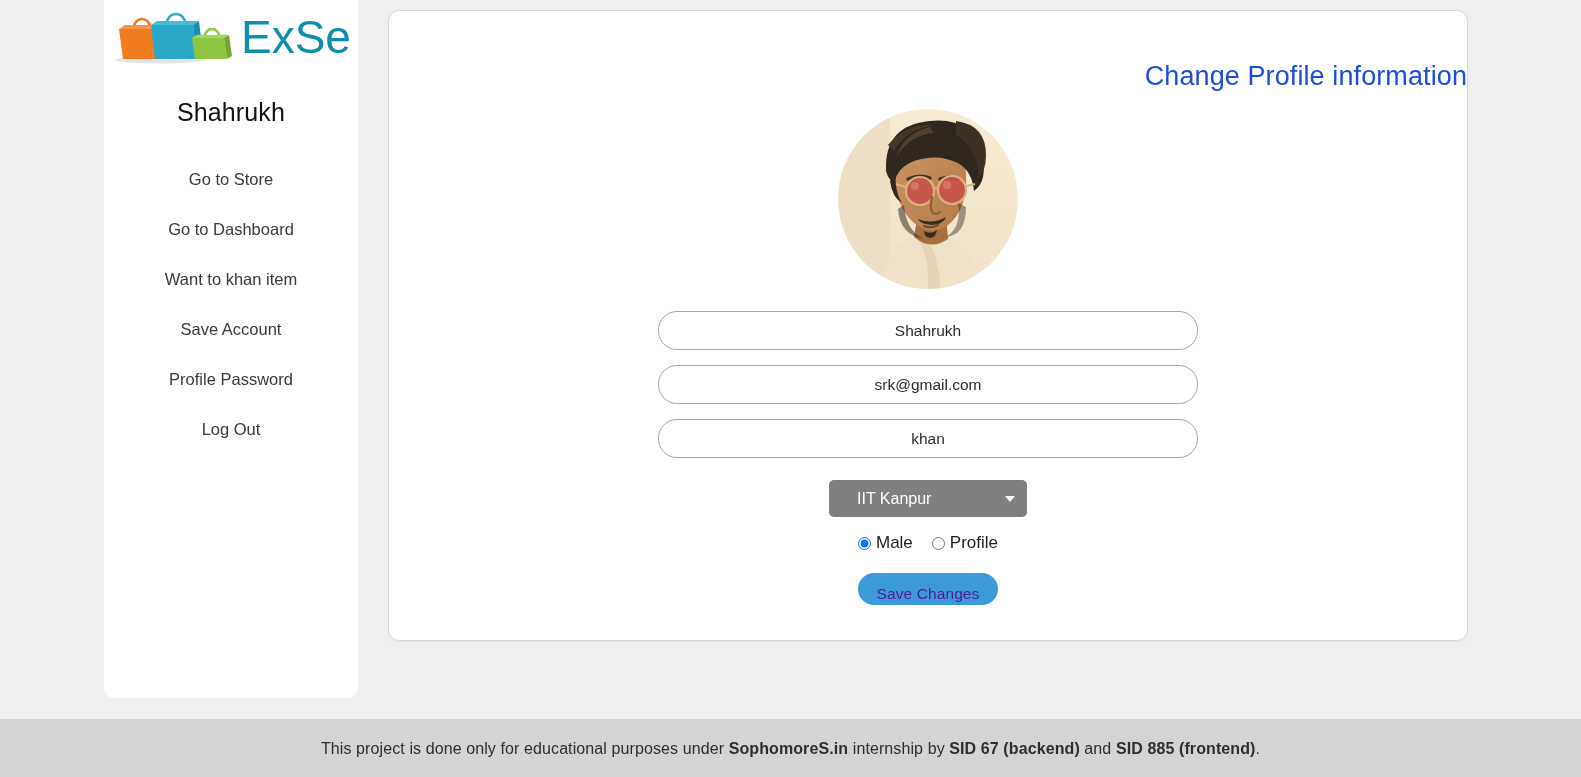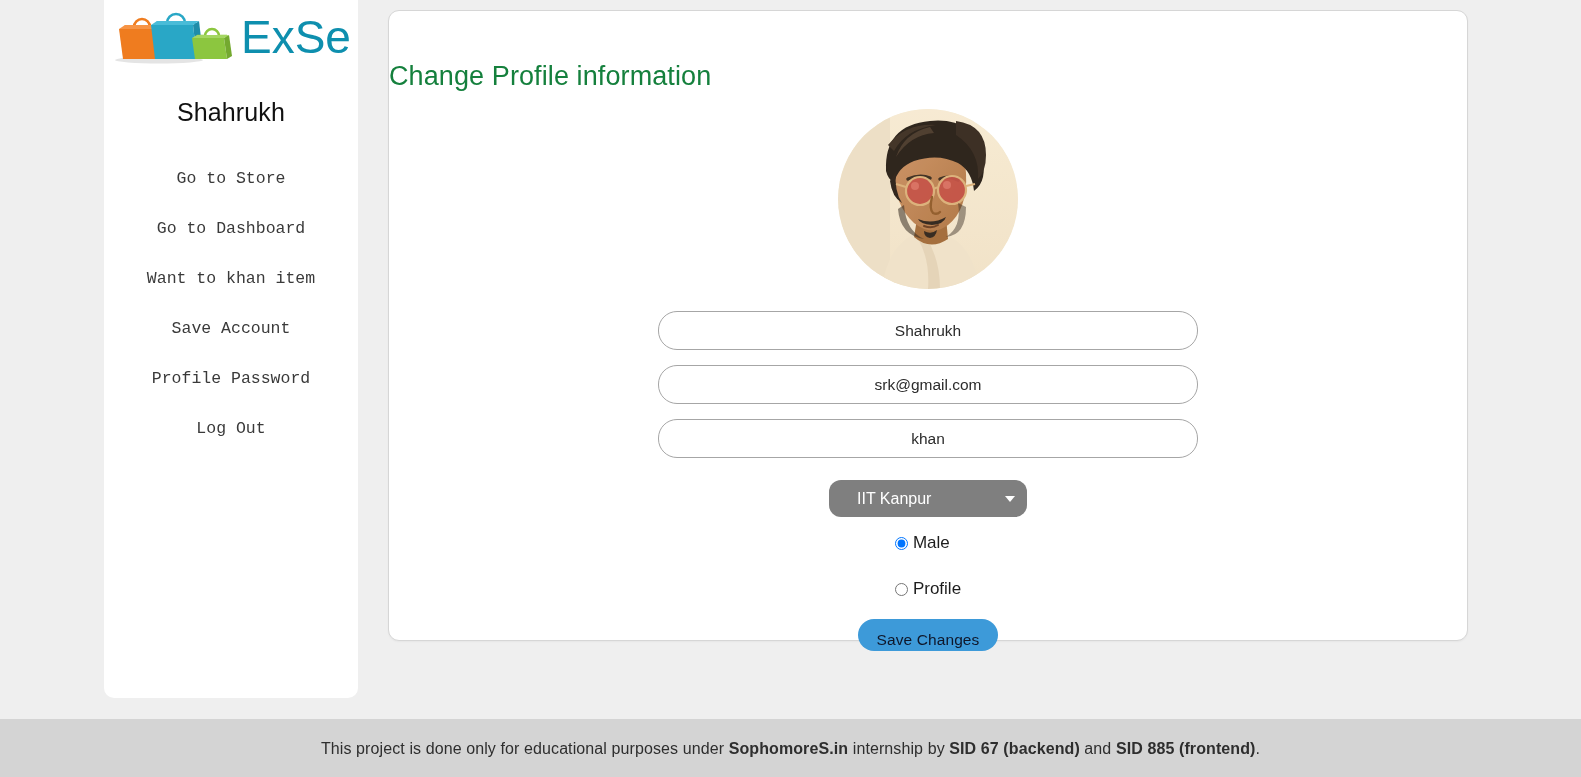"Change Profile information" .card-title { color: #15803d -> #1d4ed8; text-align: left -> right }
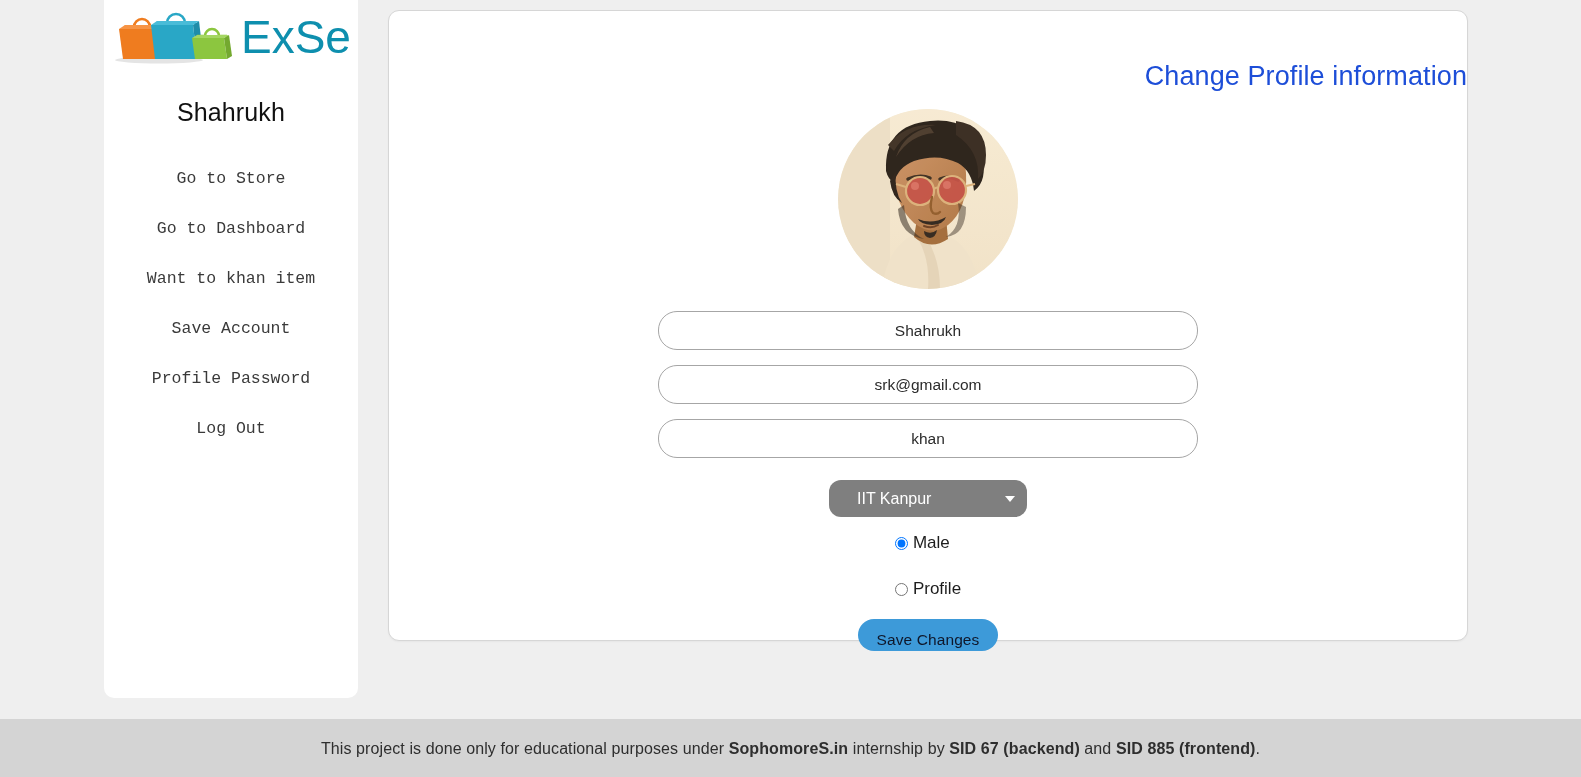"Go to Store" .nav { font-family: Liberation Mono, monospace -> none }
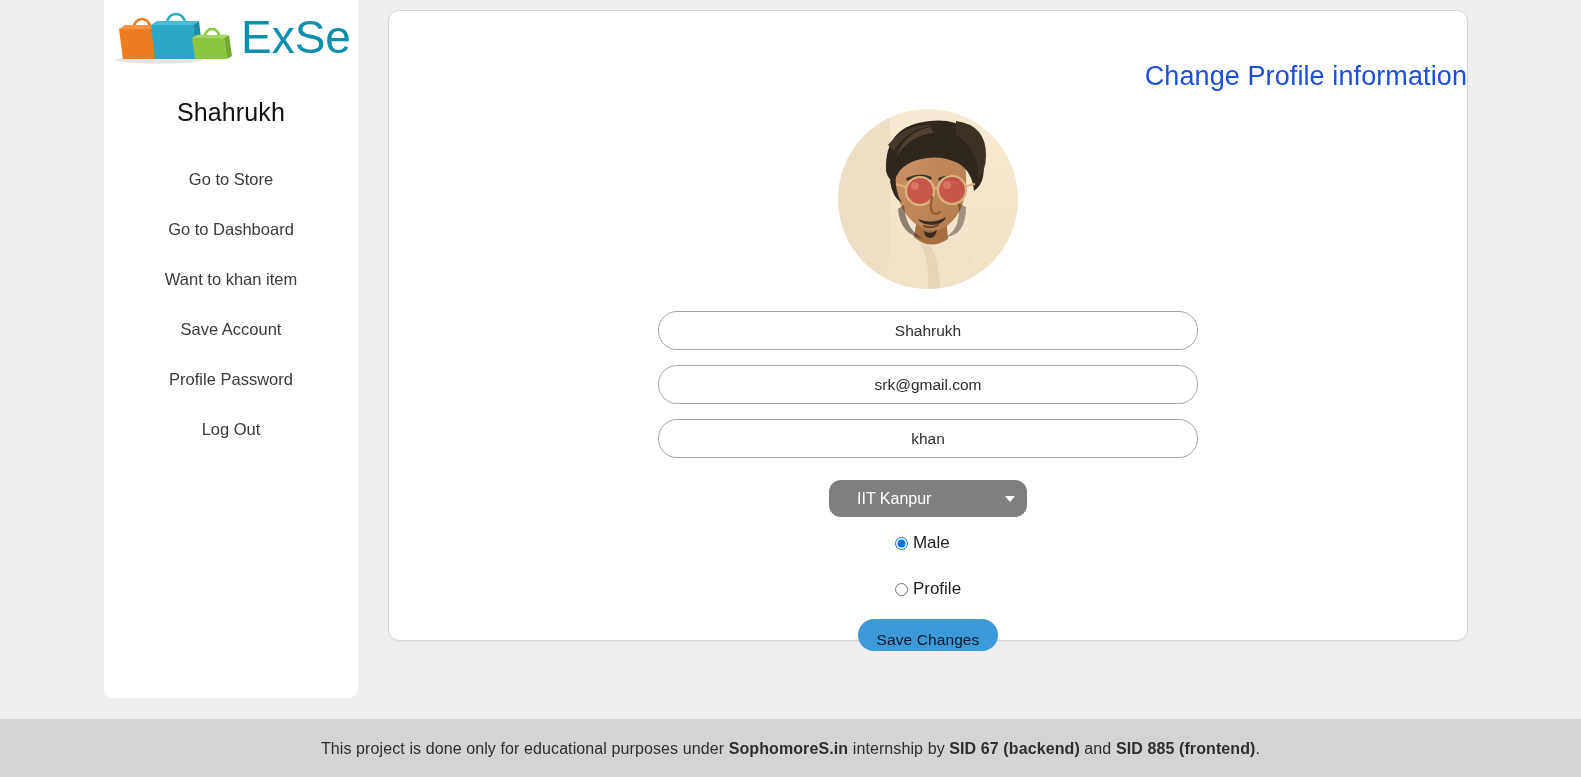"IIT Kanpur" .select { border-radius: 12px -> 5px }
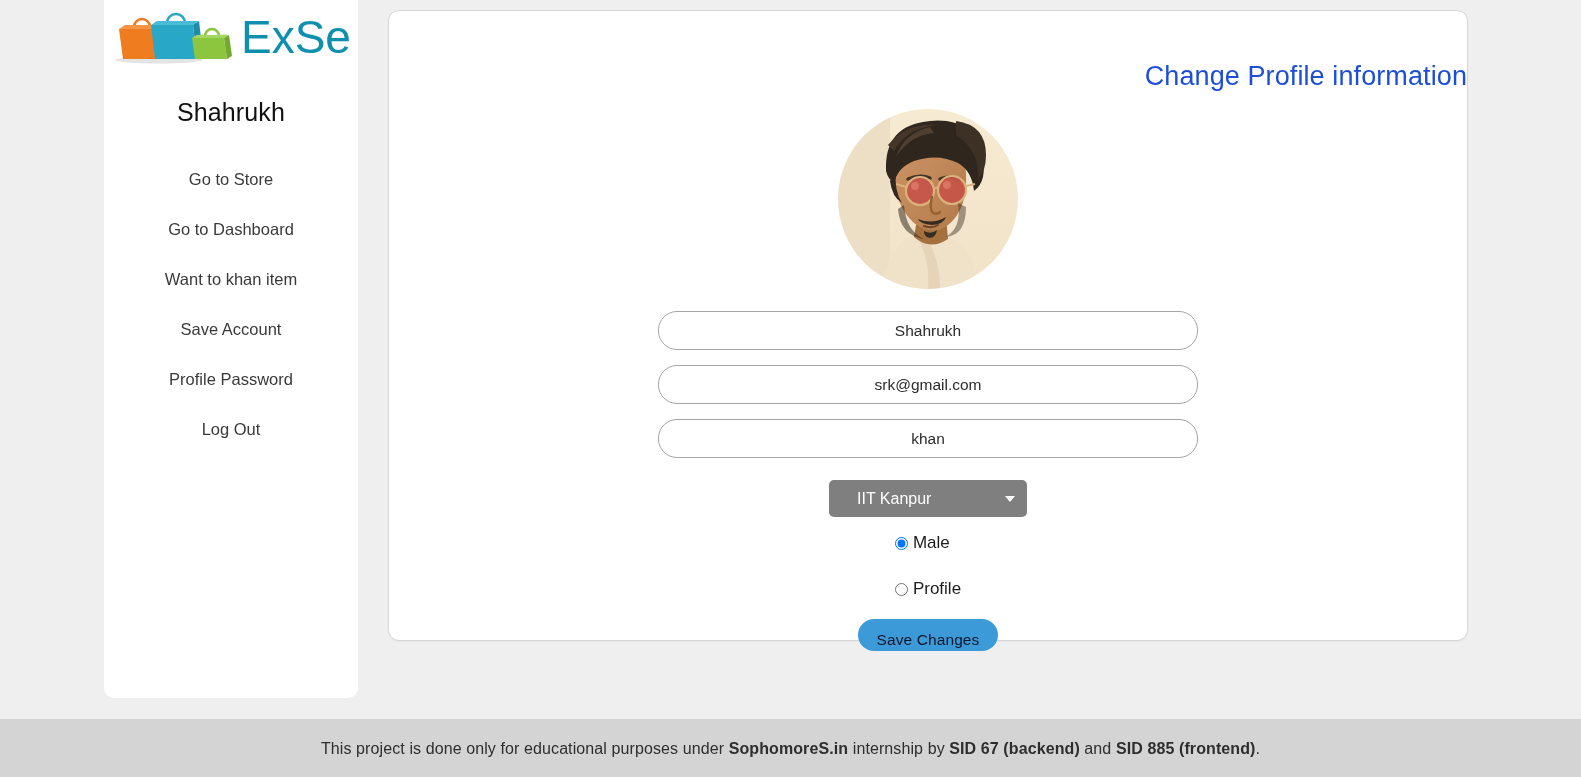"Male" .radios { flex-direction: column -> row }
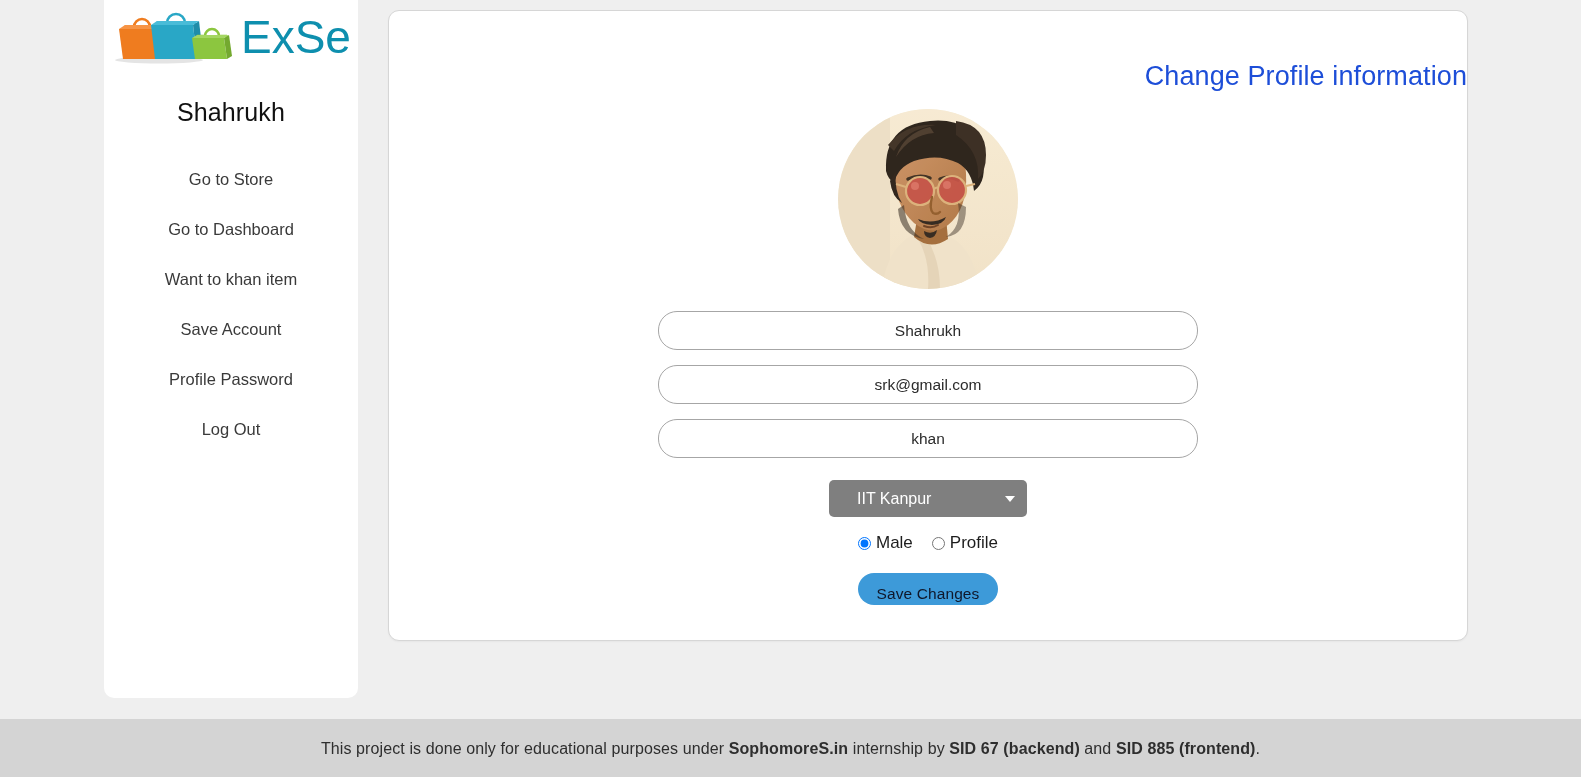"Save Changes" .save-btn { color: #0f172a -> #4c1d95 }
